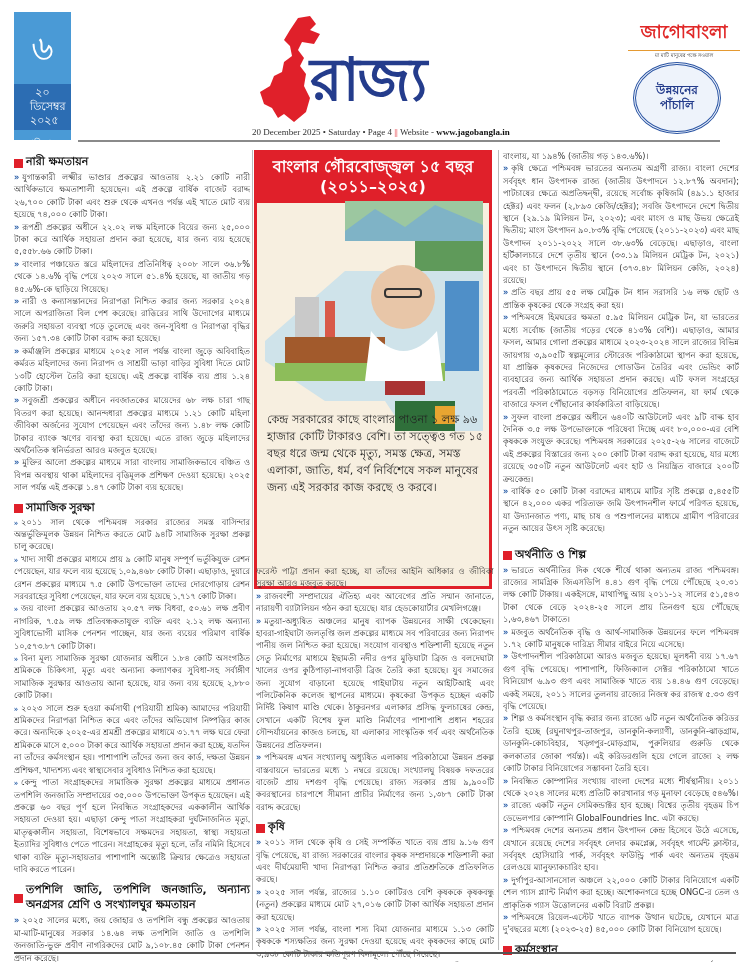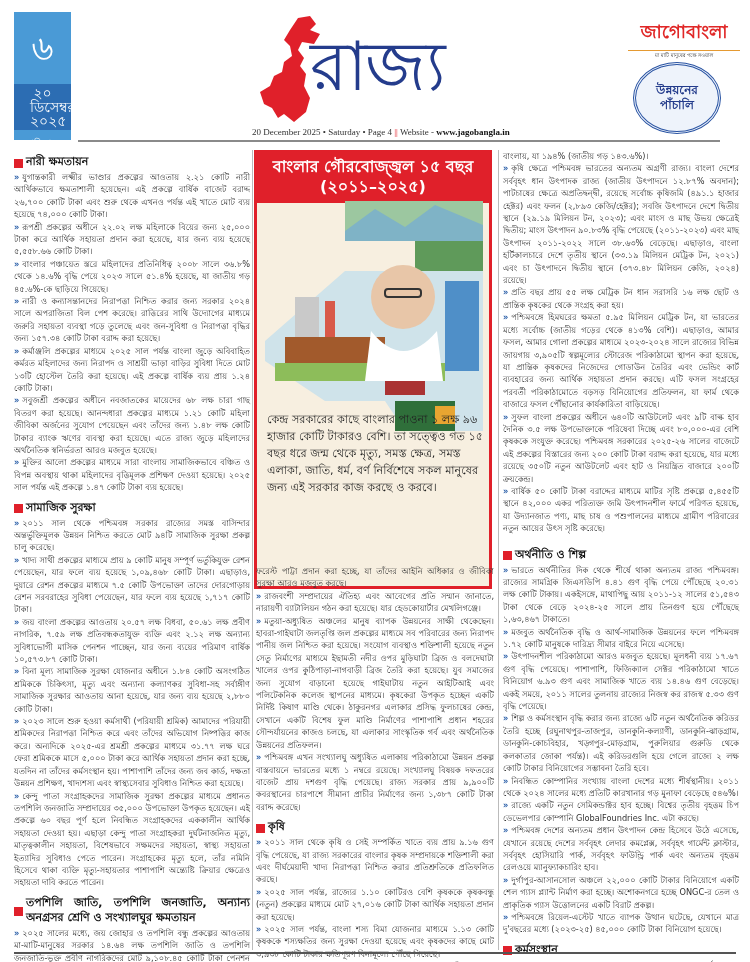"২০ ডিসেম্বর ২০২৫" .date-box .dt { font-size: 14px -> 11px }
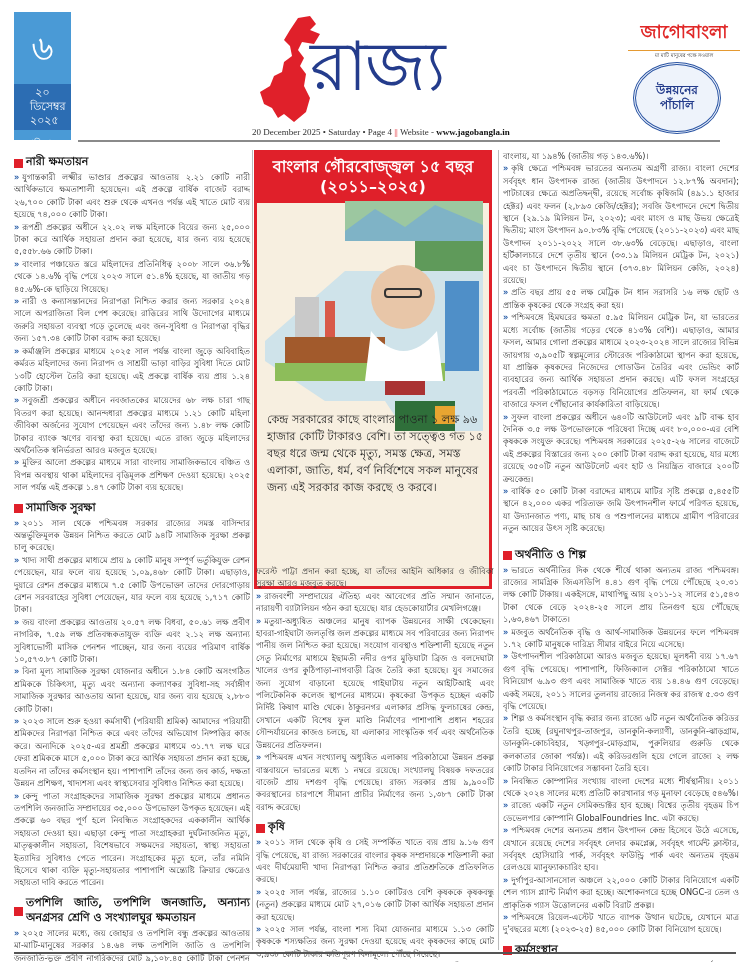"রাজ্য" .title-word { font-size: 68px -> 59px; font-weight: normal -> bold; top: 12px -> 25px }
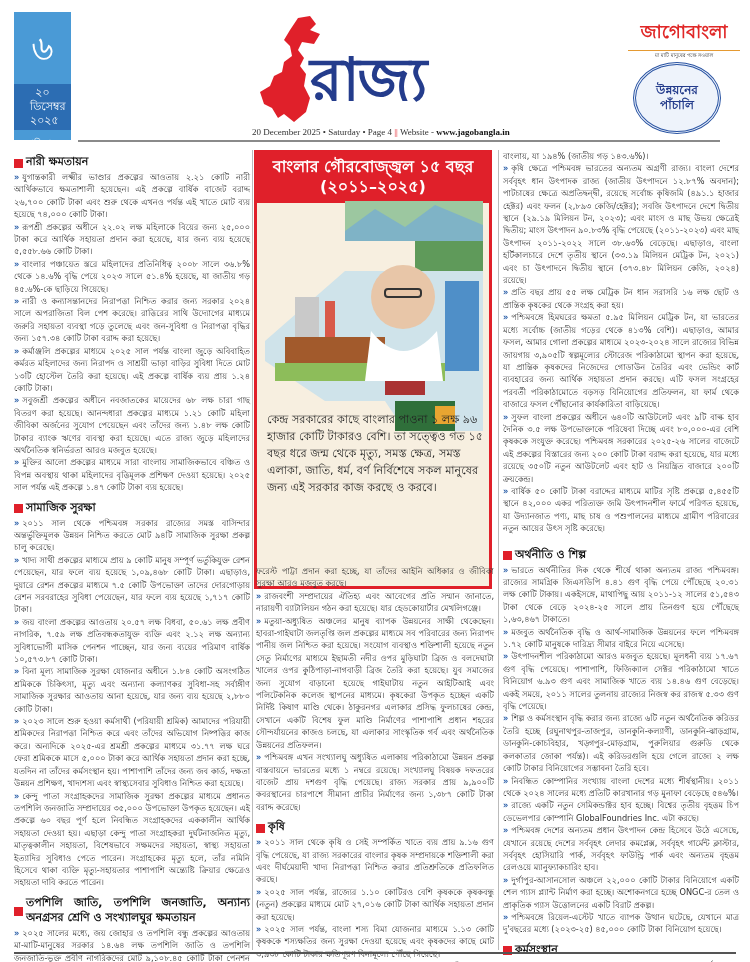"সামাজিক সুরক্ষা" div { font-family: none -> Liberation Serif, serif }
